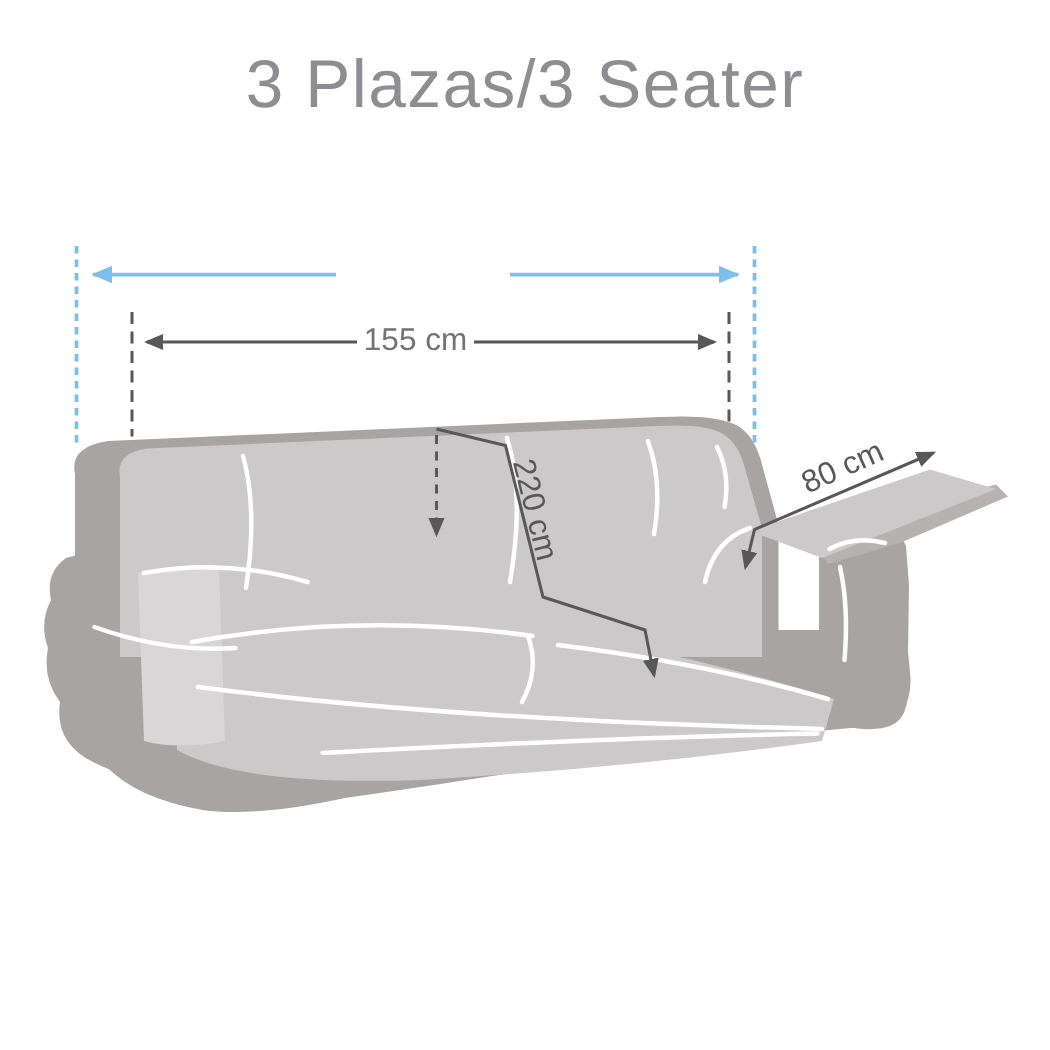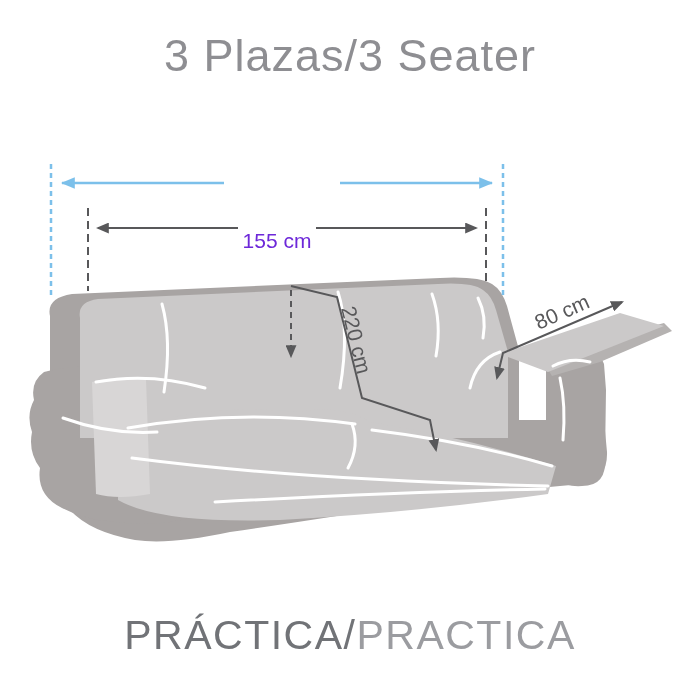"155 cm" #label-inner { color: #6d28d9 -> #737373; top: 241px -> 227px }
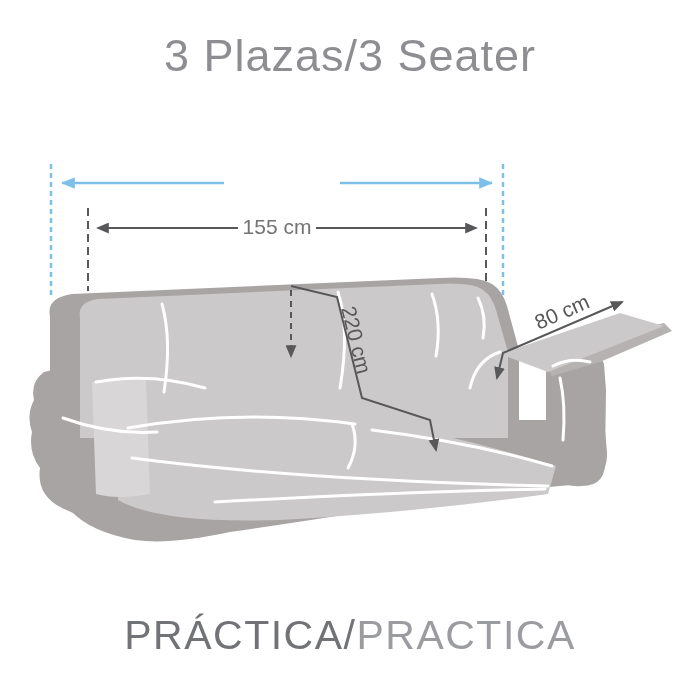"PRÁCTICA/PRACTICA" div.lbl { html: <div> <span>PRÁCTICA/</span><span>PRACTICA</span> </div> -> none }
